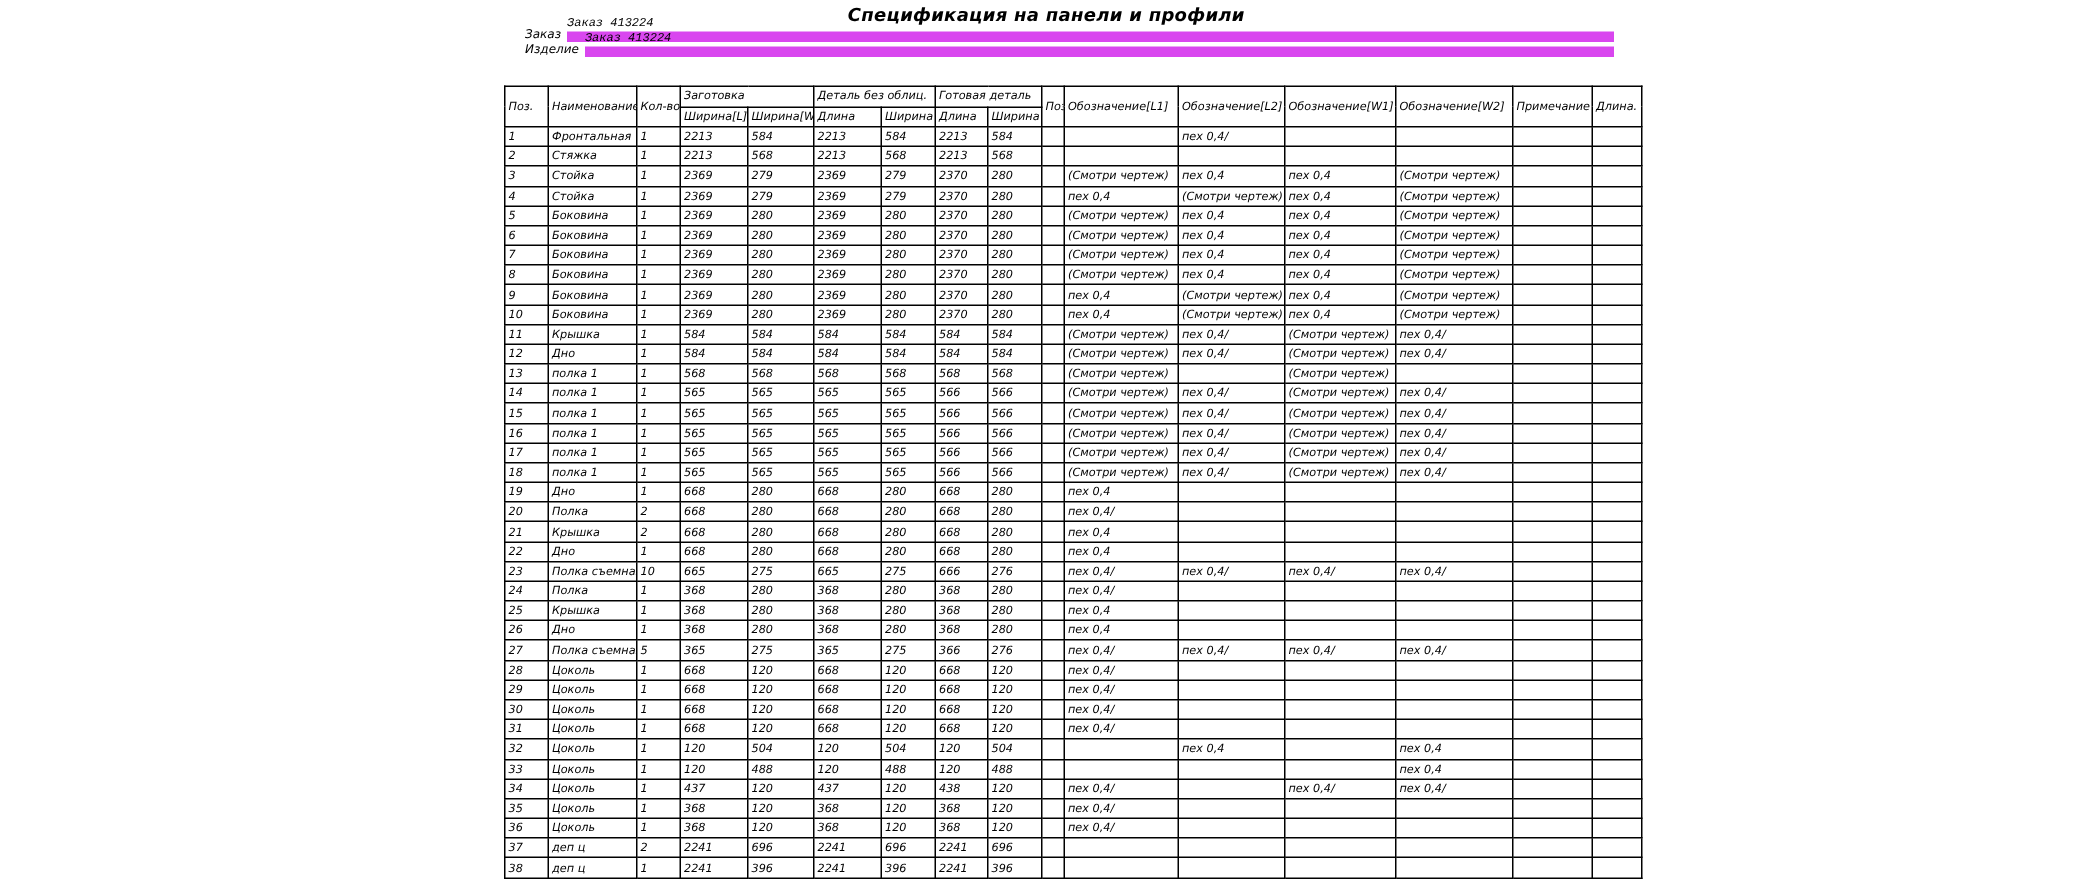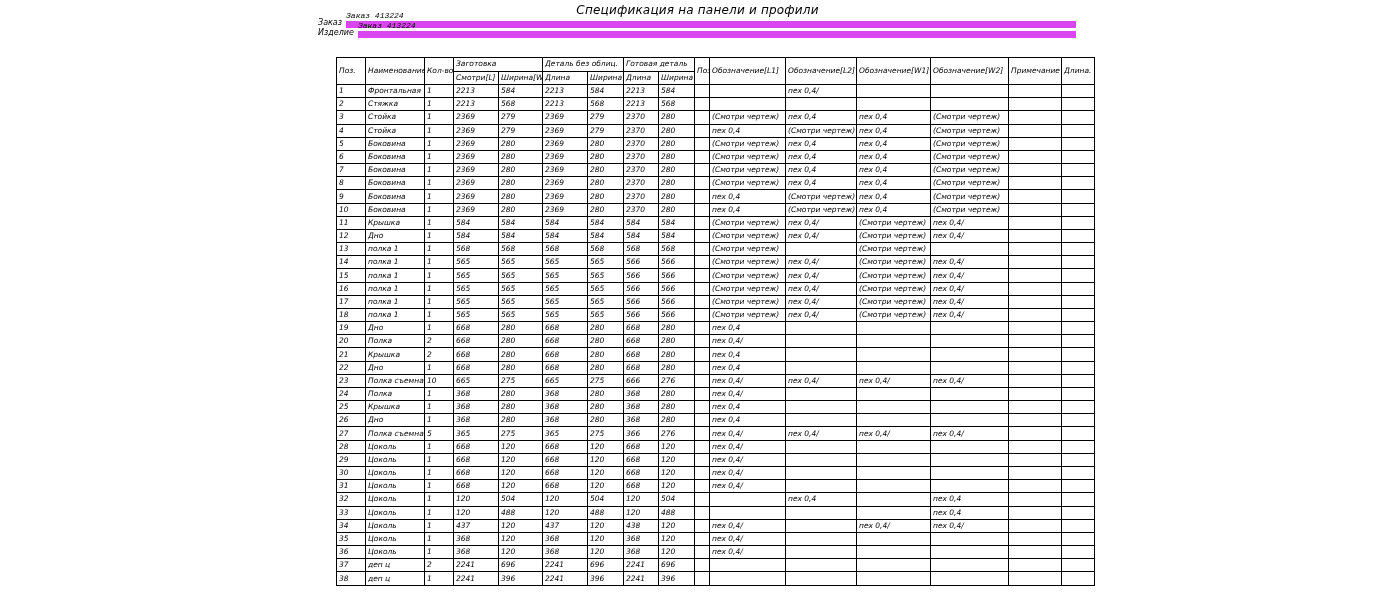"Спецификация на панели и профили" .page-title { font-weight: normal -> bold }
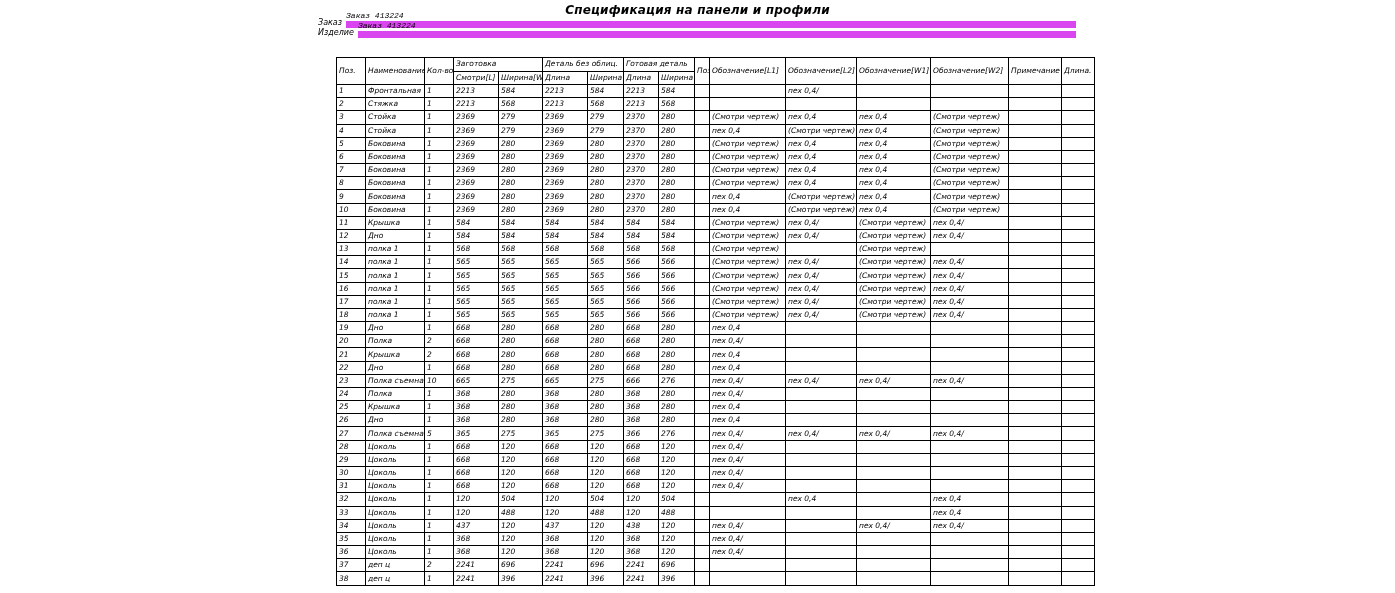"Заказ" .info-label { margin-left: none -> 32px }
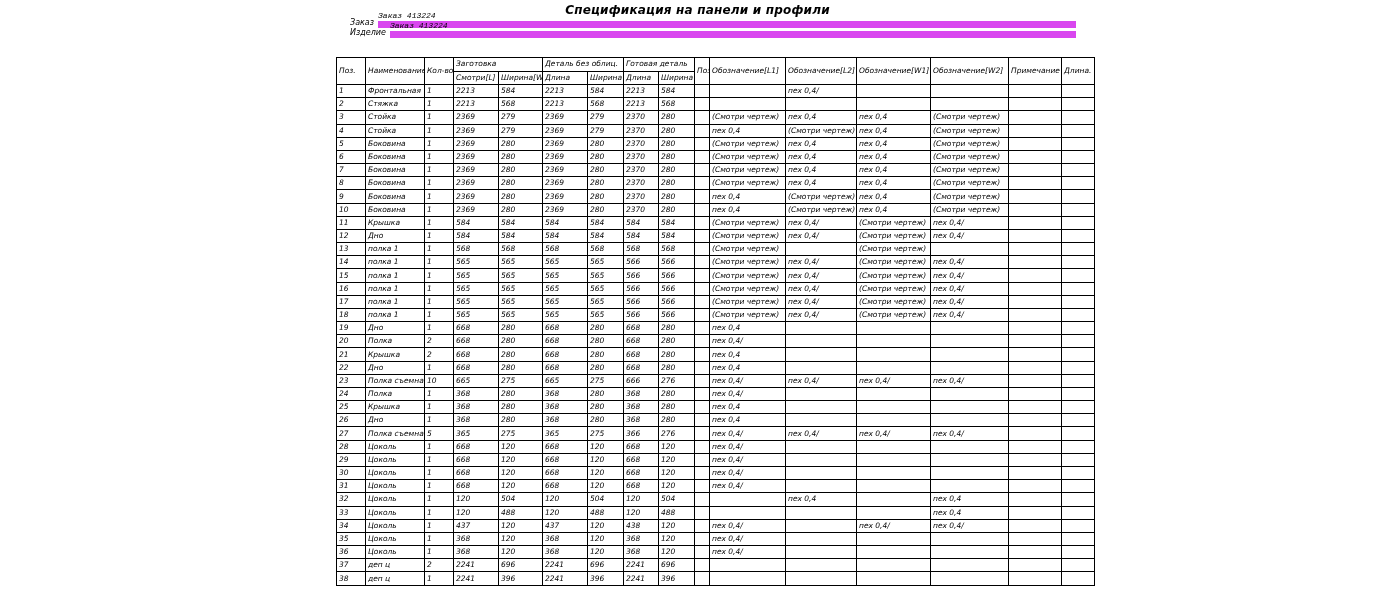"Смотри[L]" th { text: Смотри -> Ширина }
